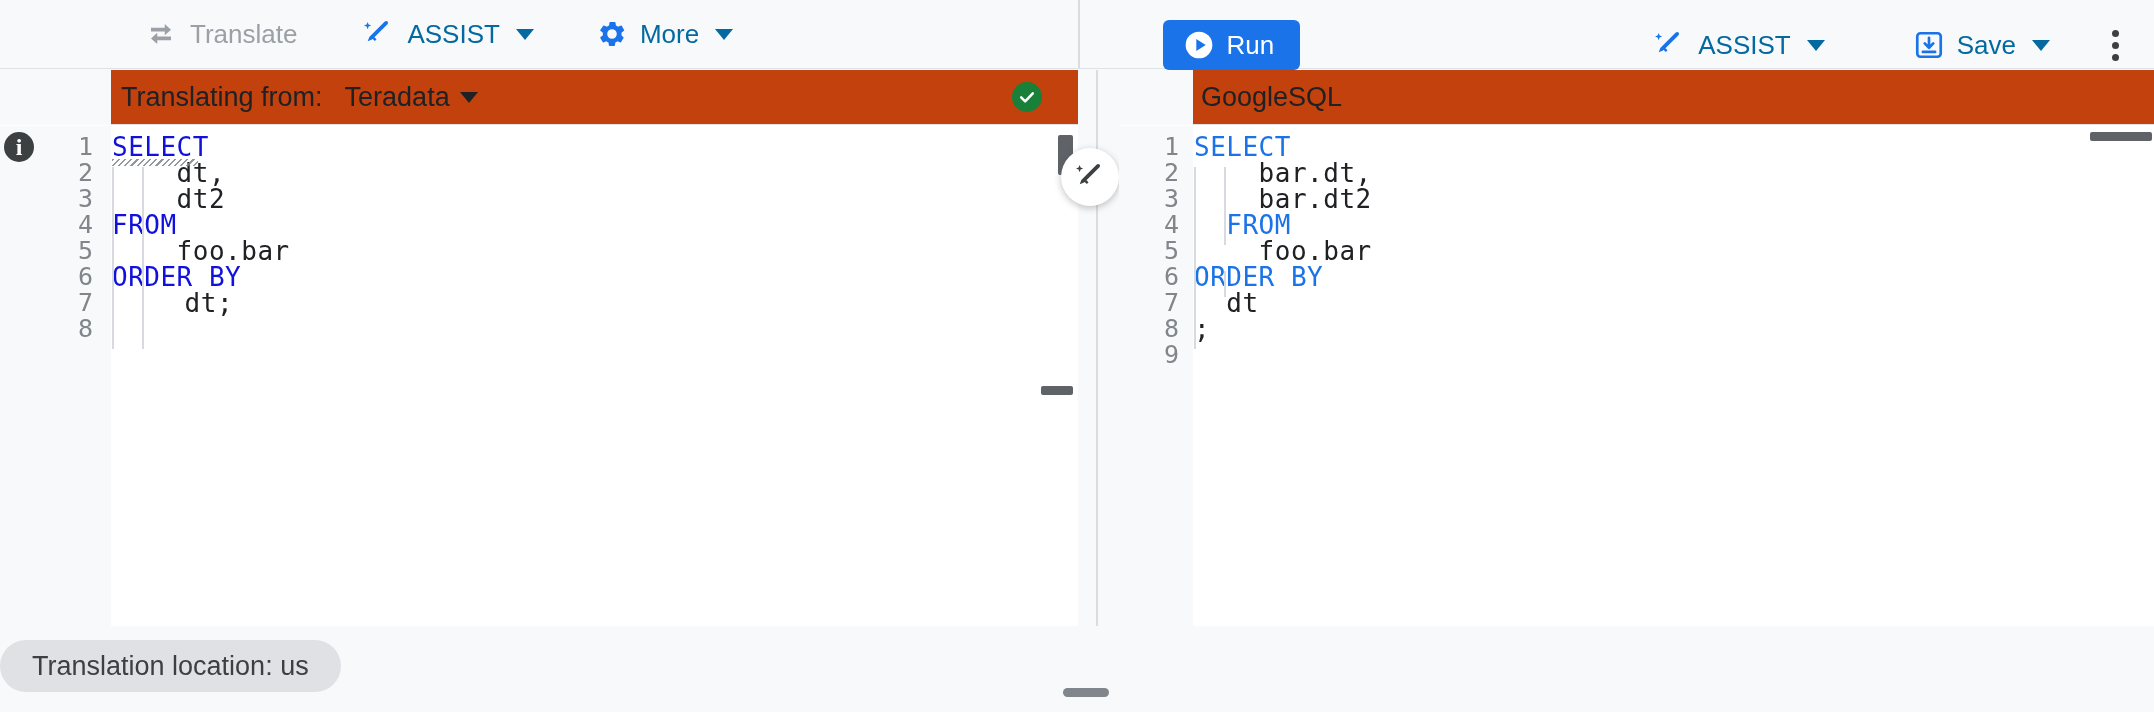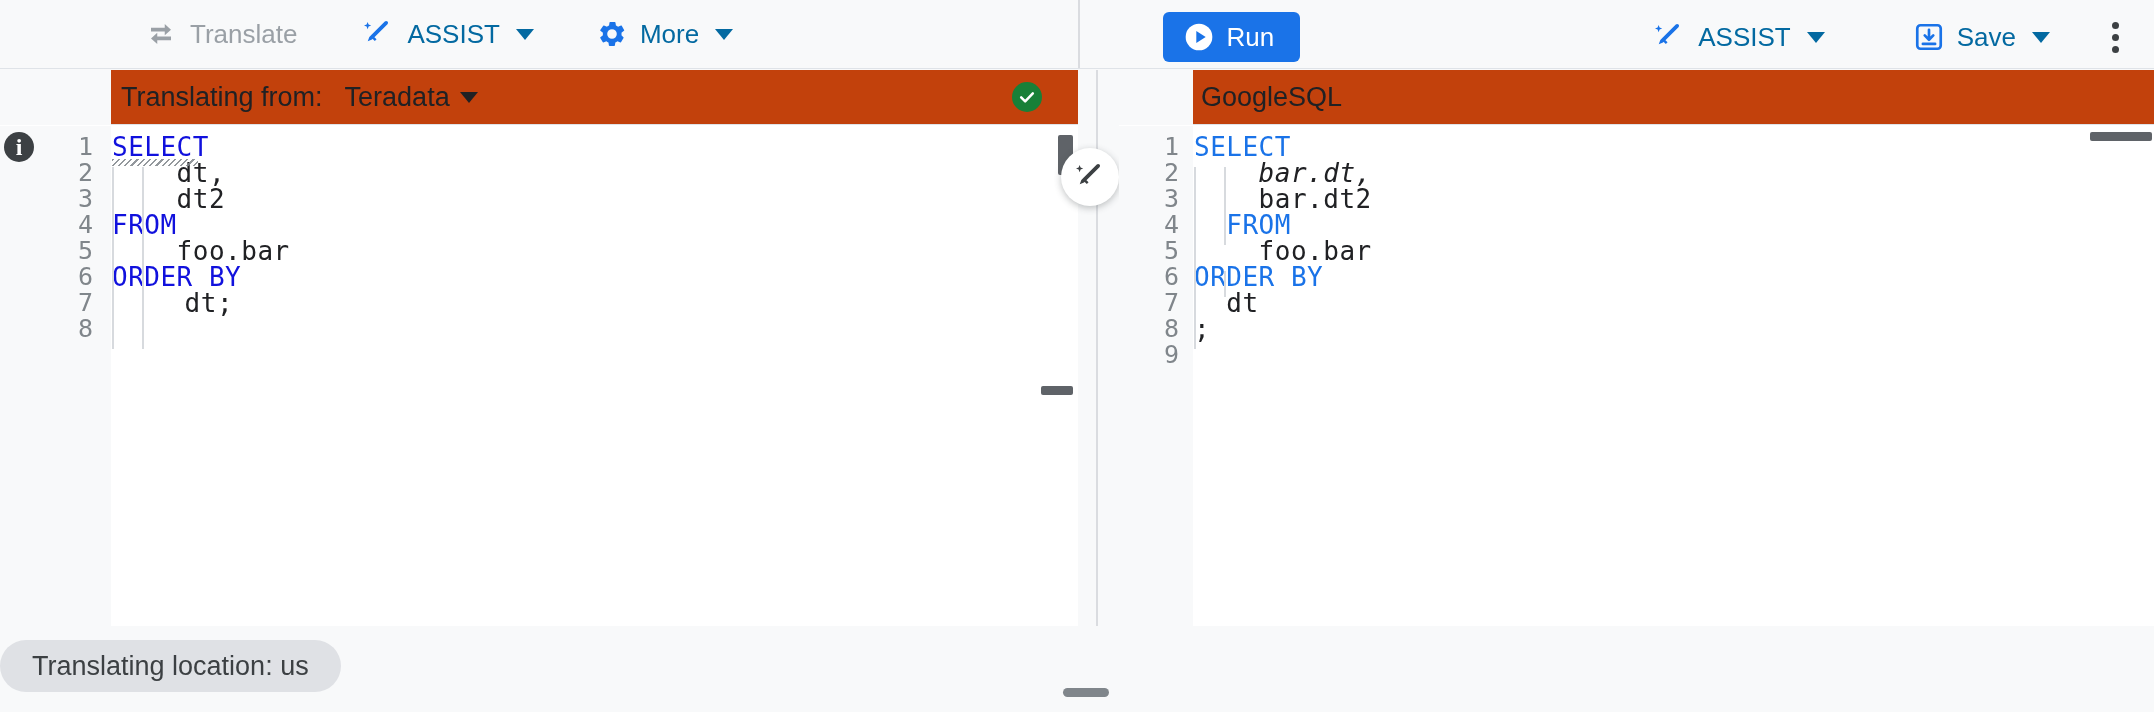"Run" .tb-right { top: 3px -> 11px }
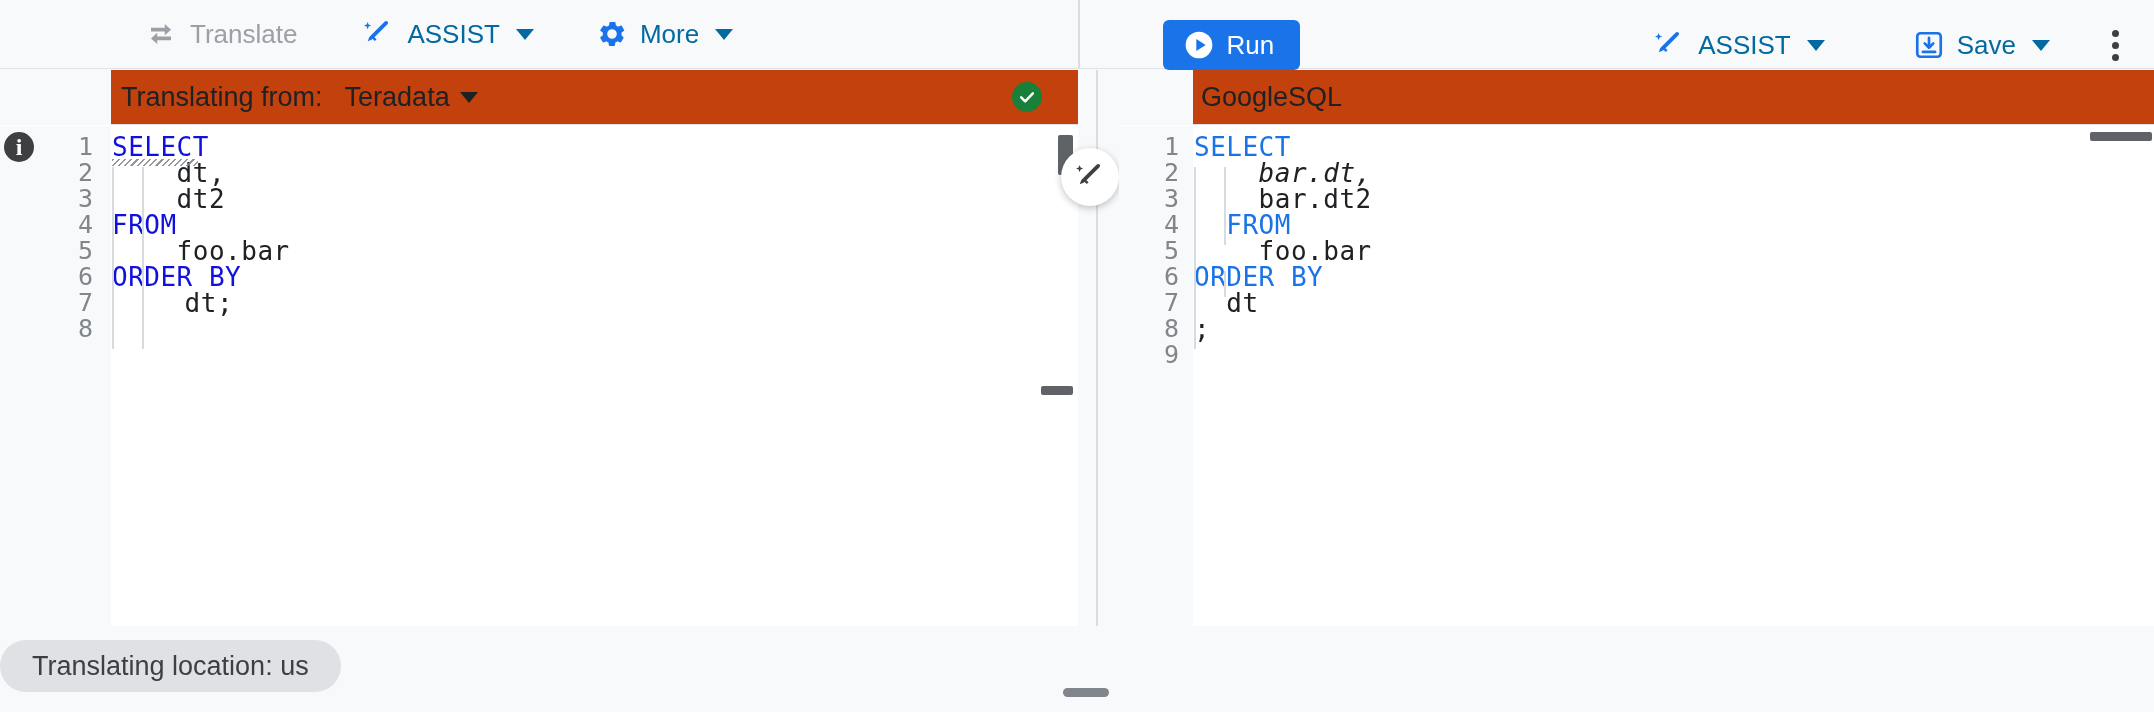"bar.dt," div.cl { font-style: italic -> none }
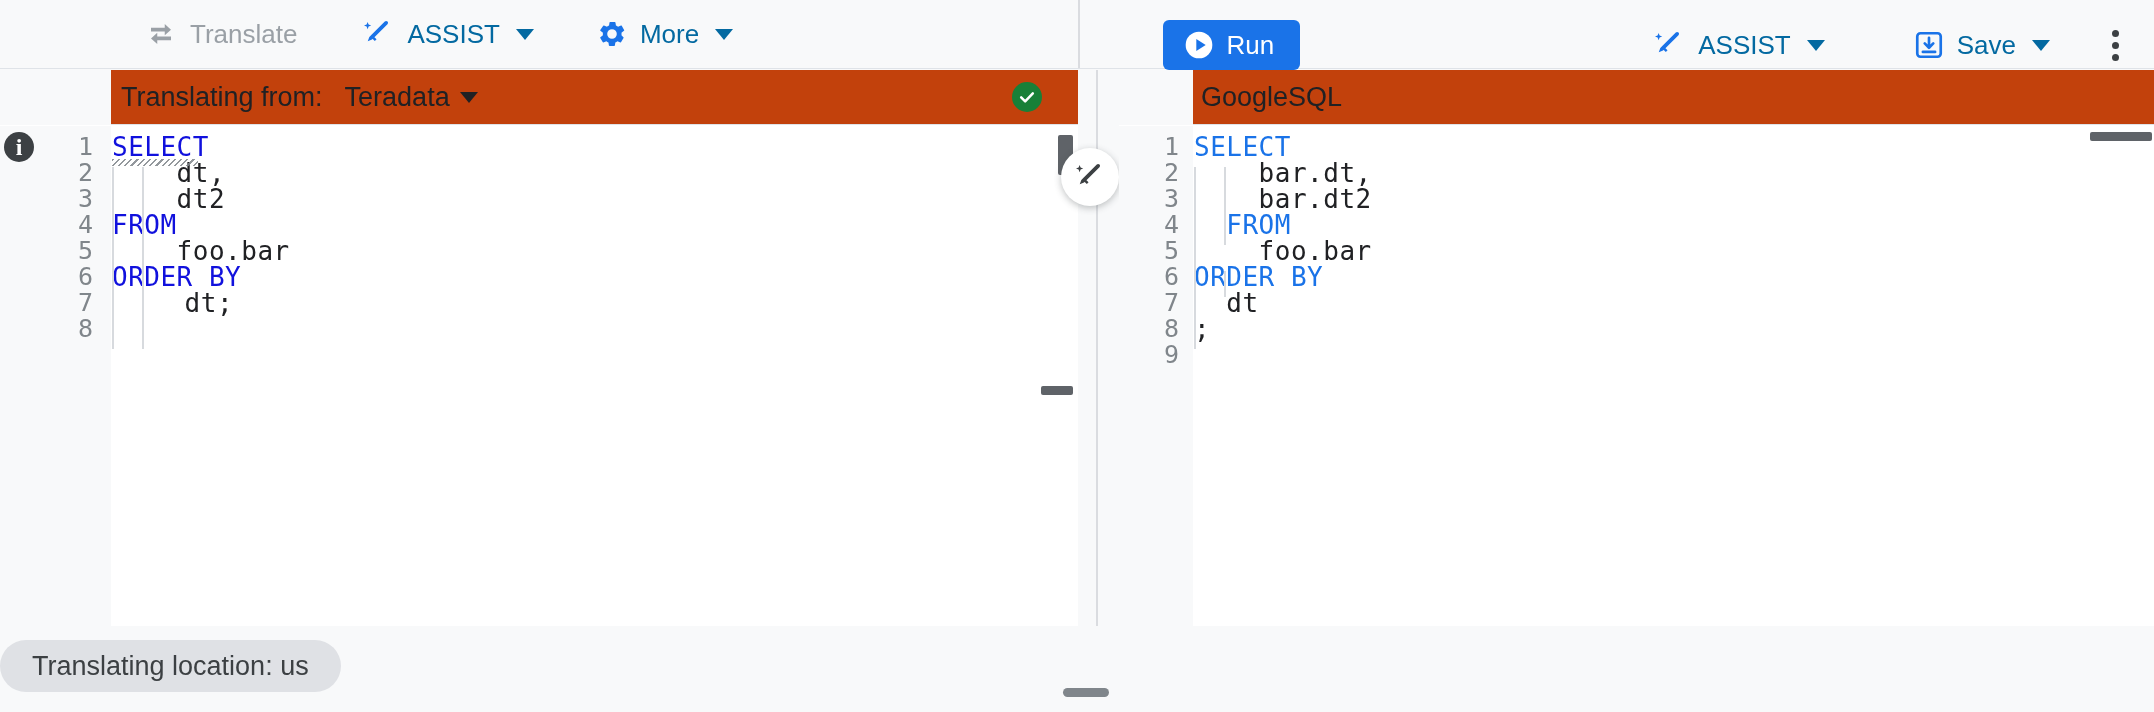"Translating location: us" div.pill { text: Translating -> Translation }
